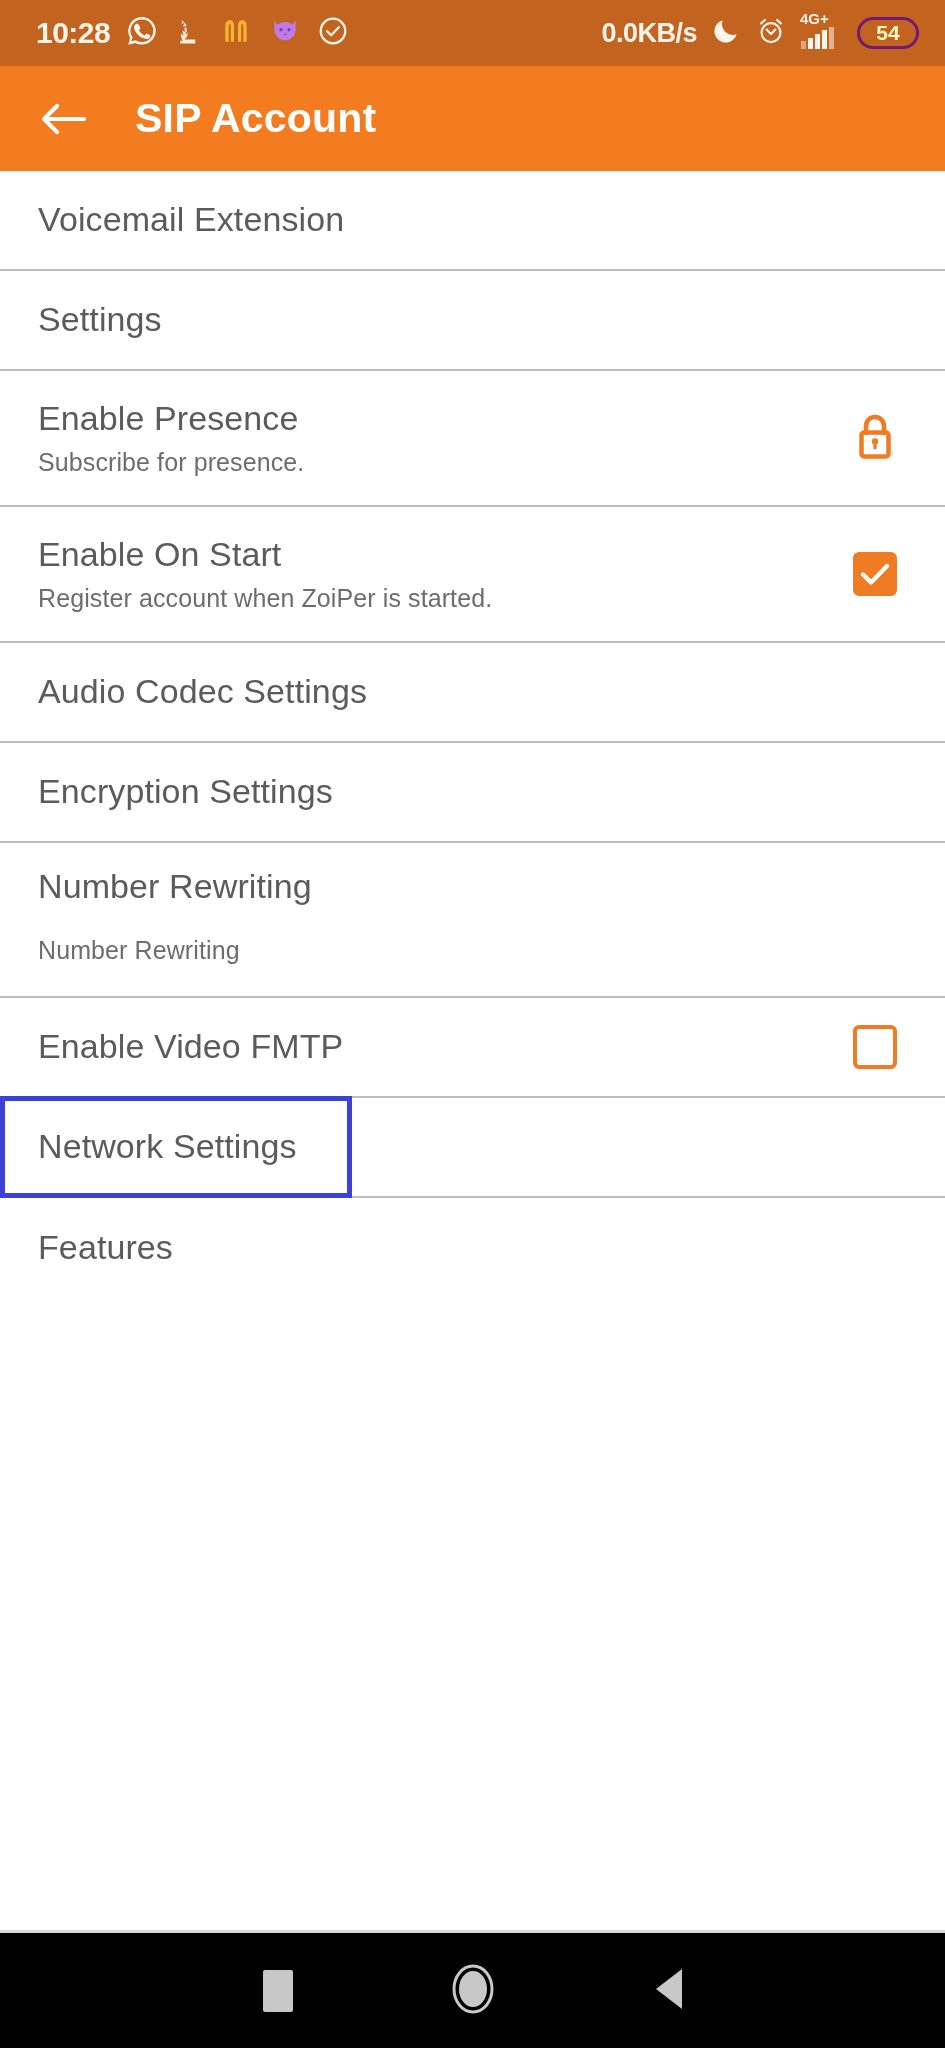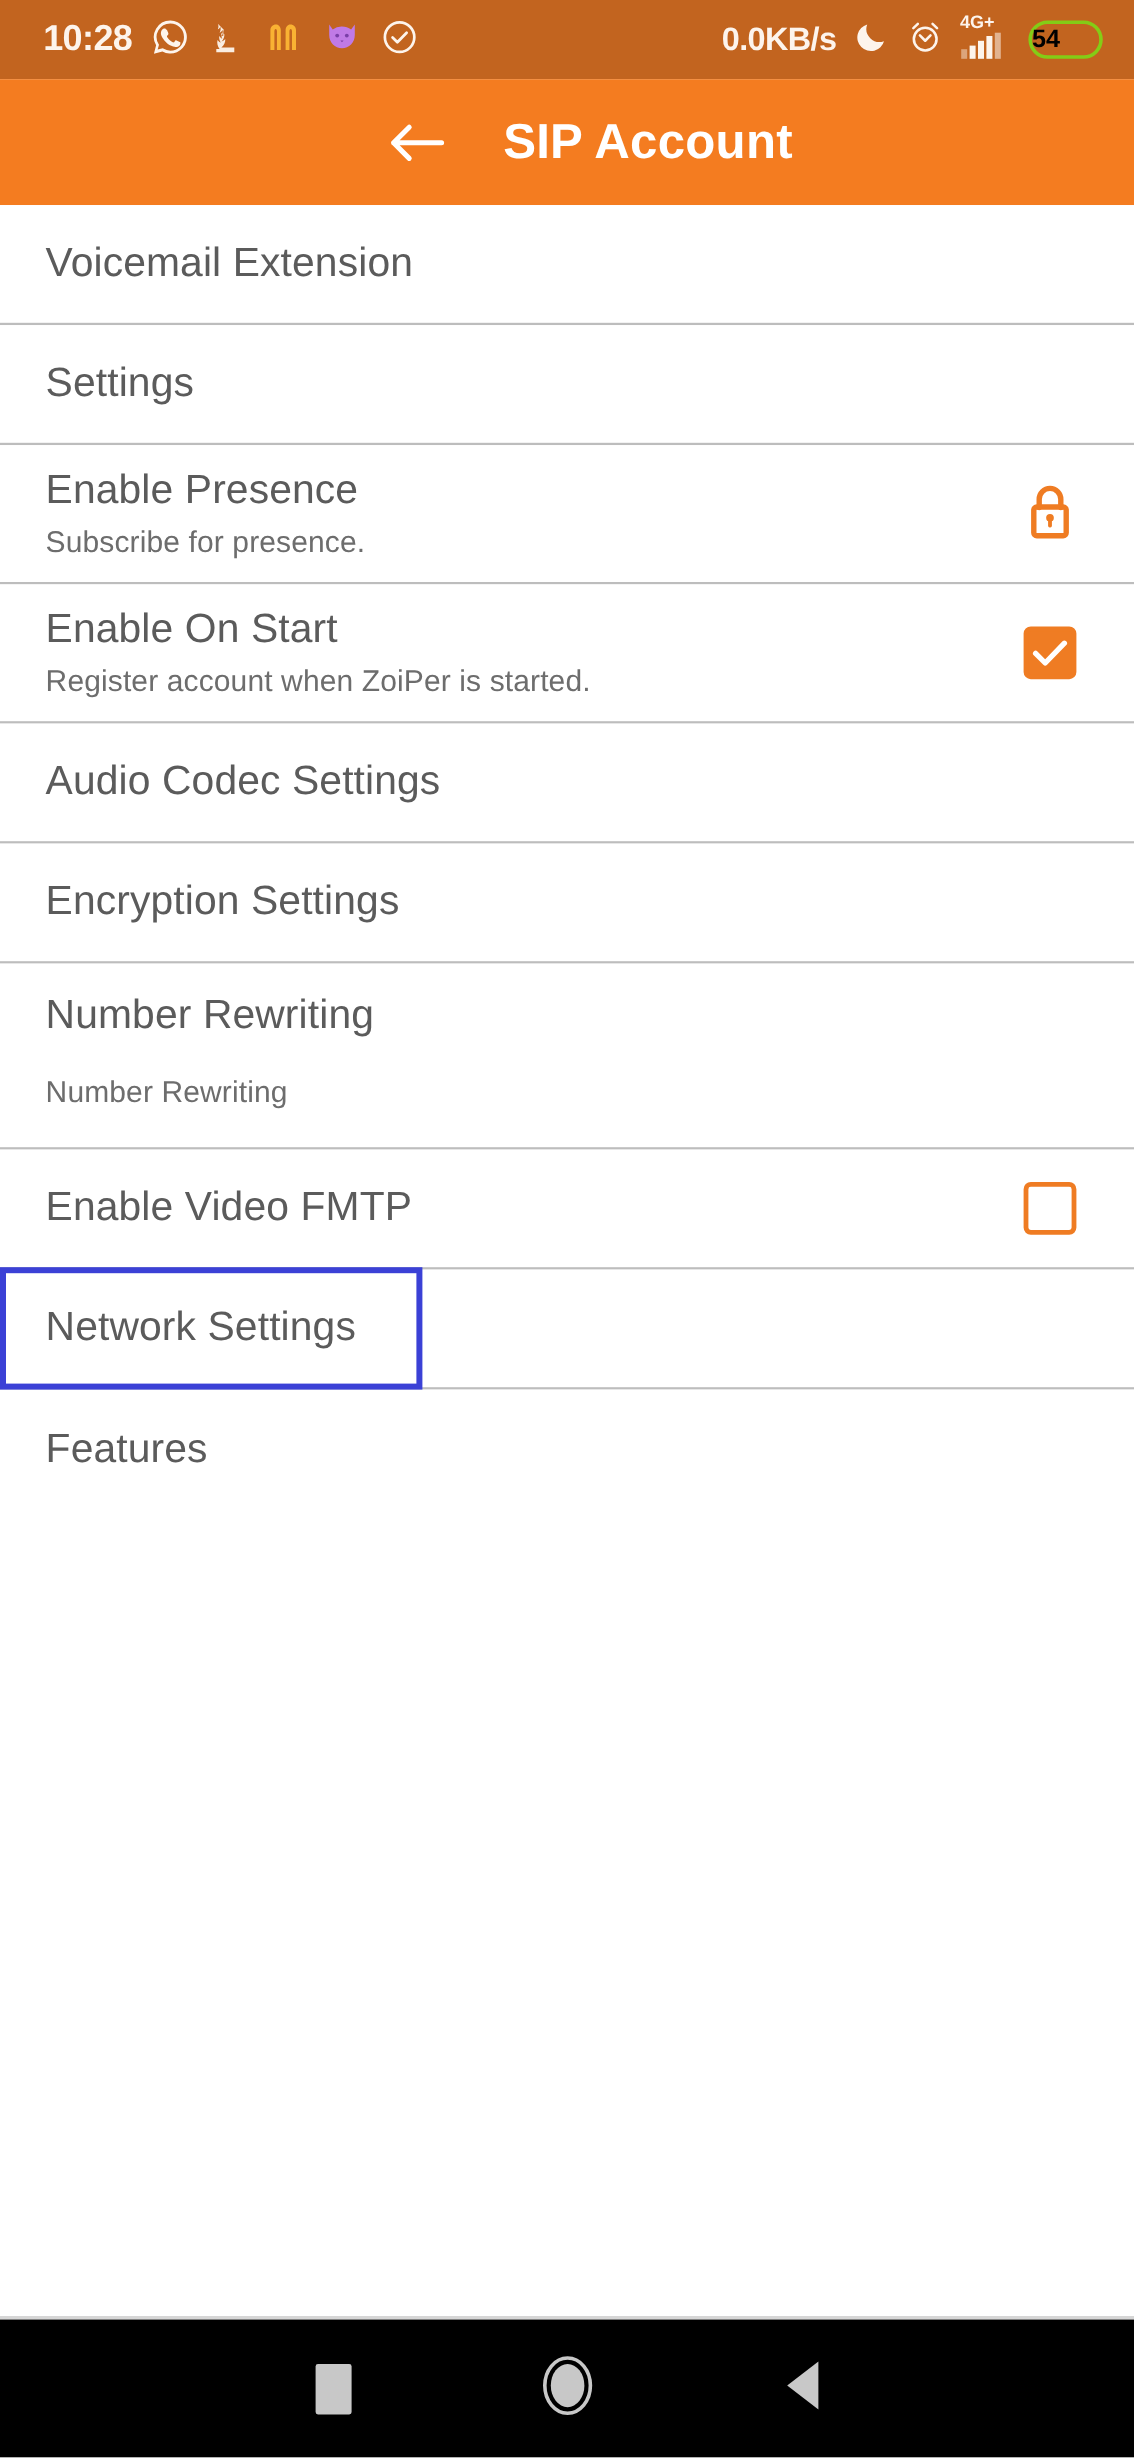"54" .battery { border: 3px solid #84cc16 -> 3px solid #701a75; color: #000000 -> #fef9c3; justify-content: none -> center }
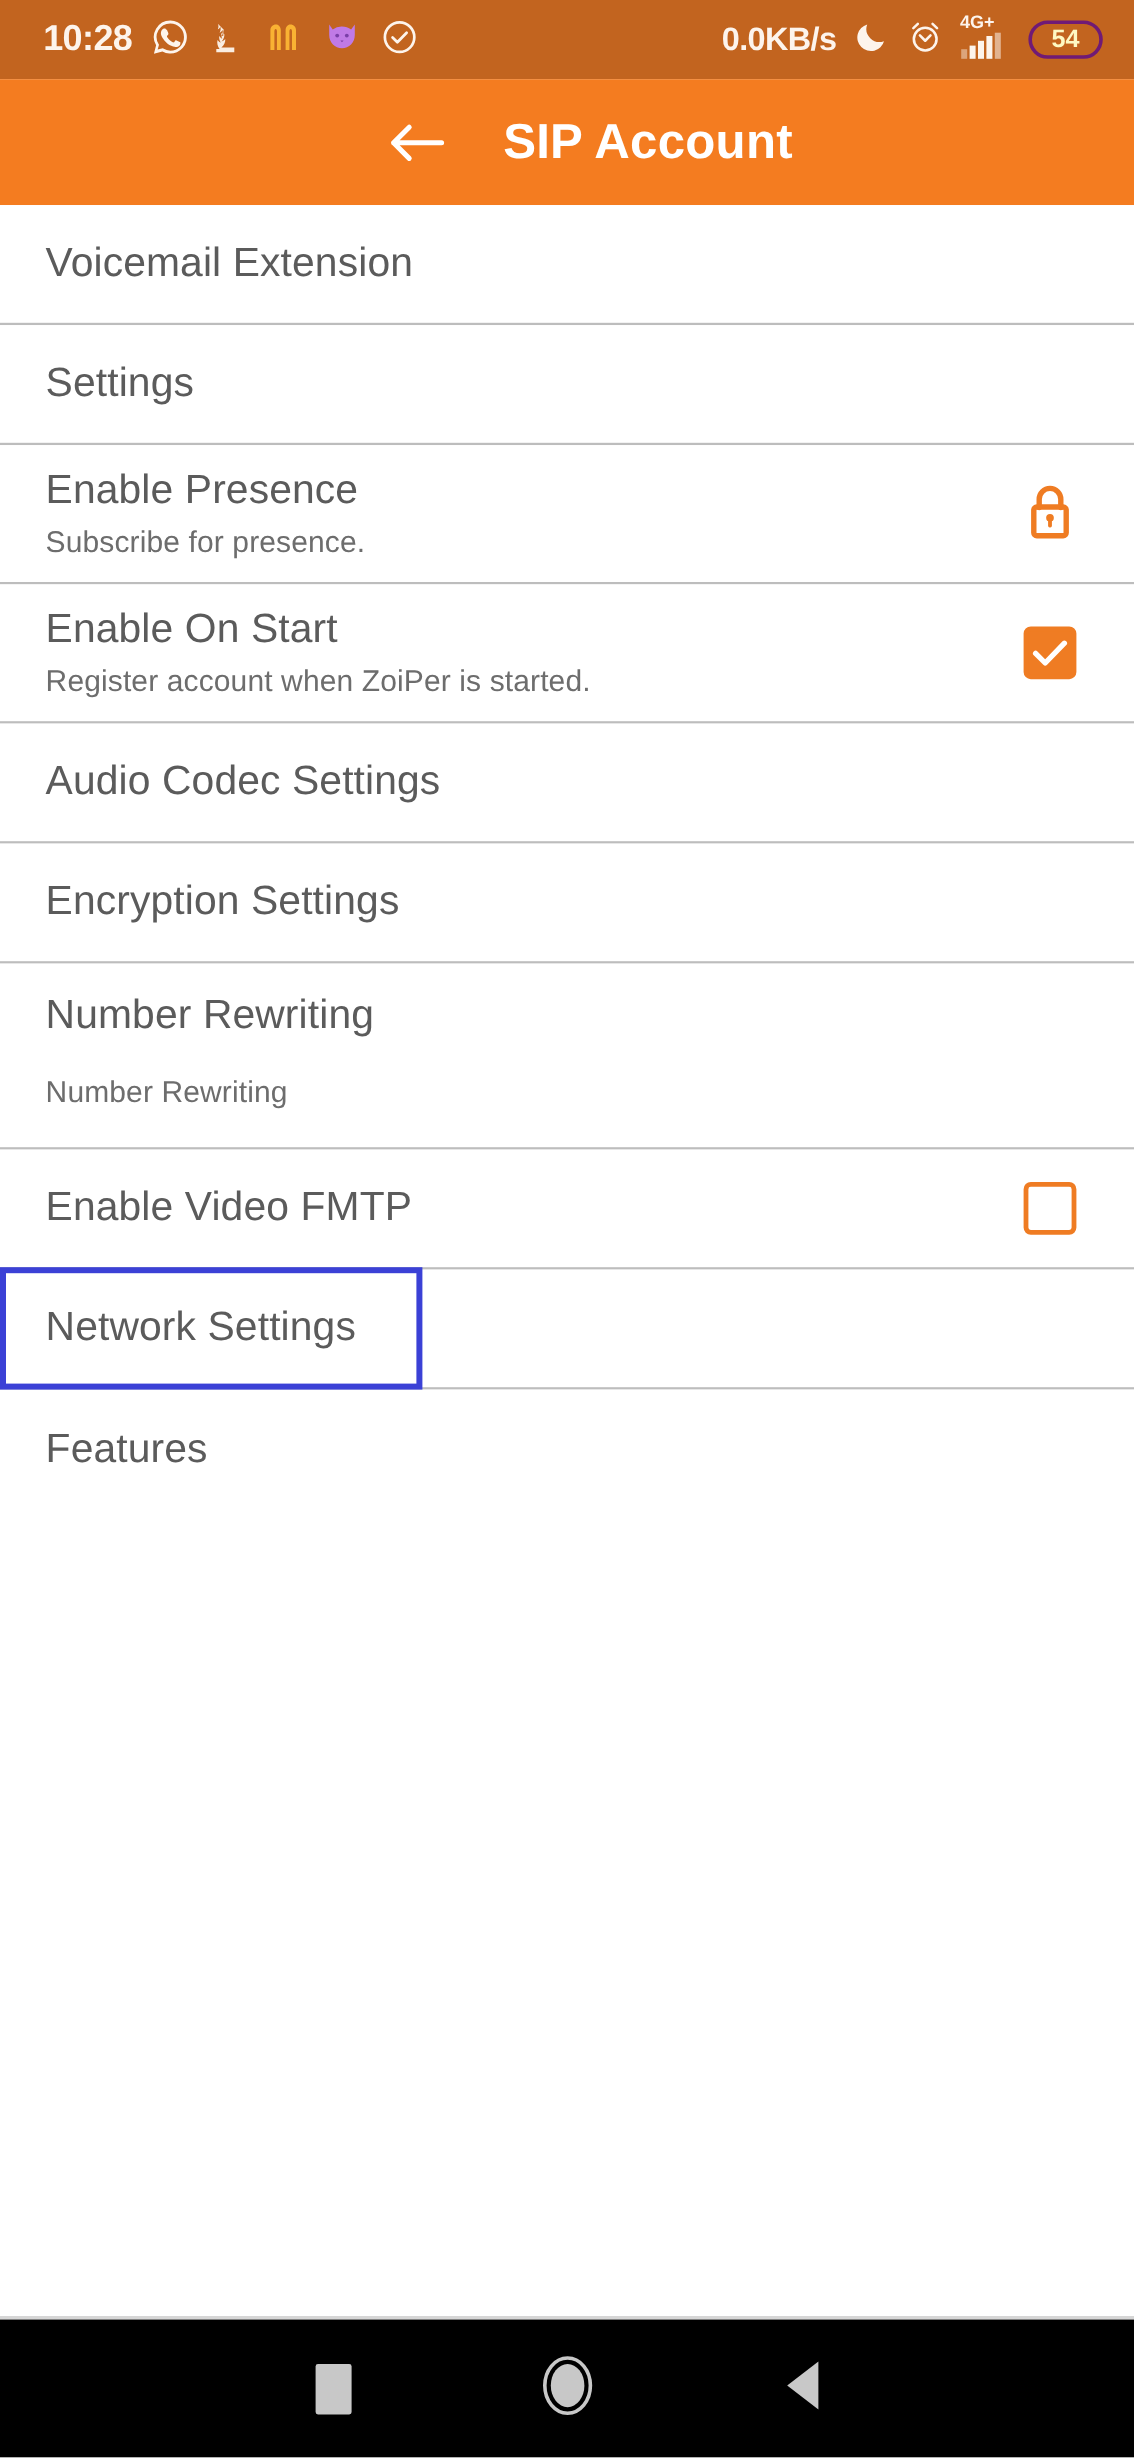"SIP Account" .app-bar { justify-content: center -> none }
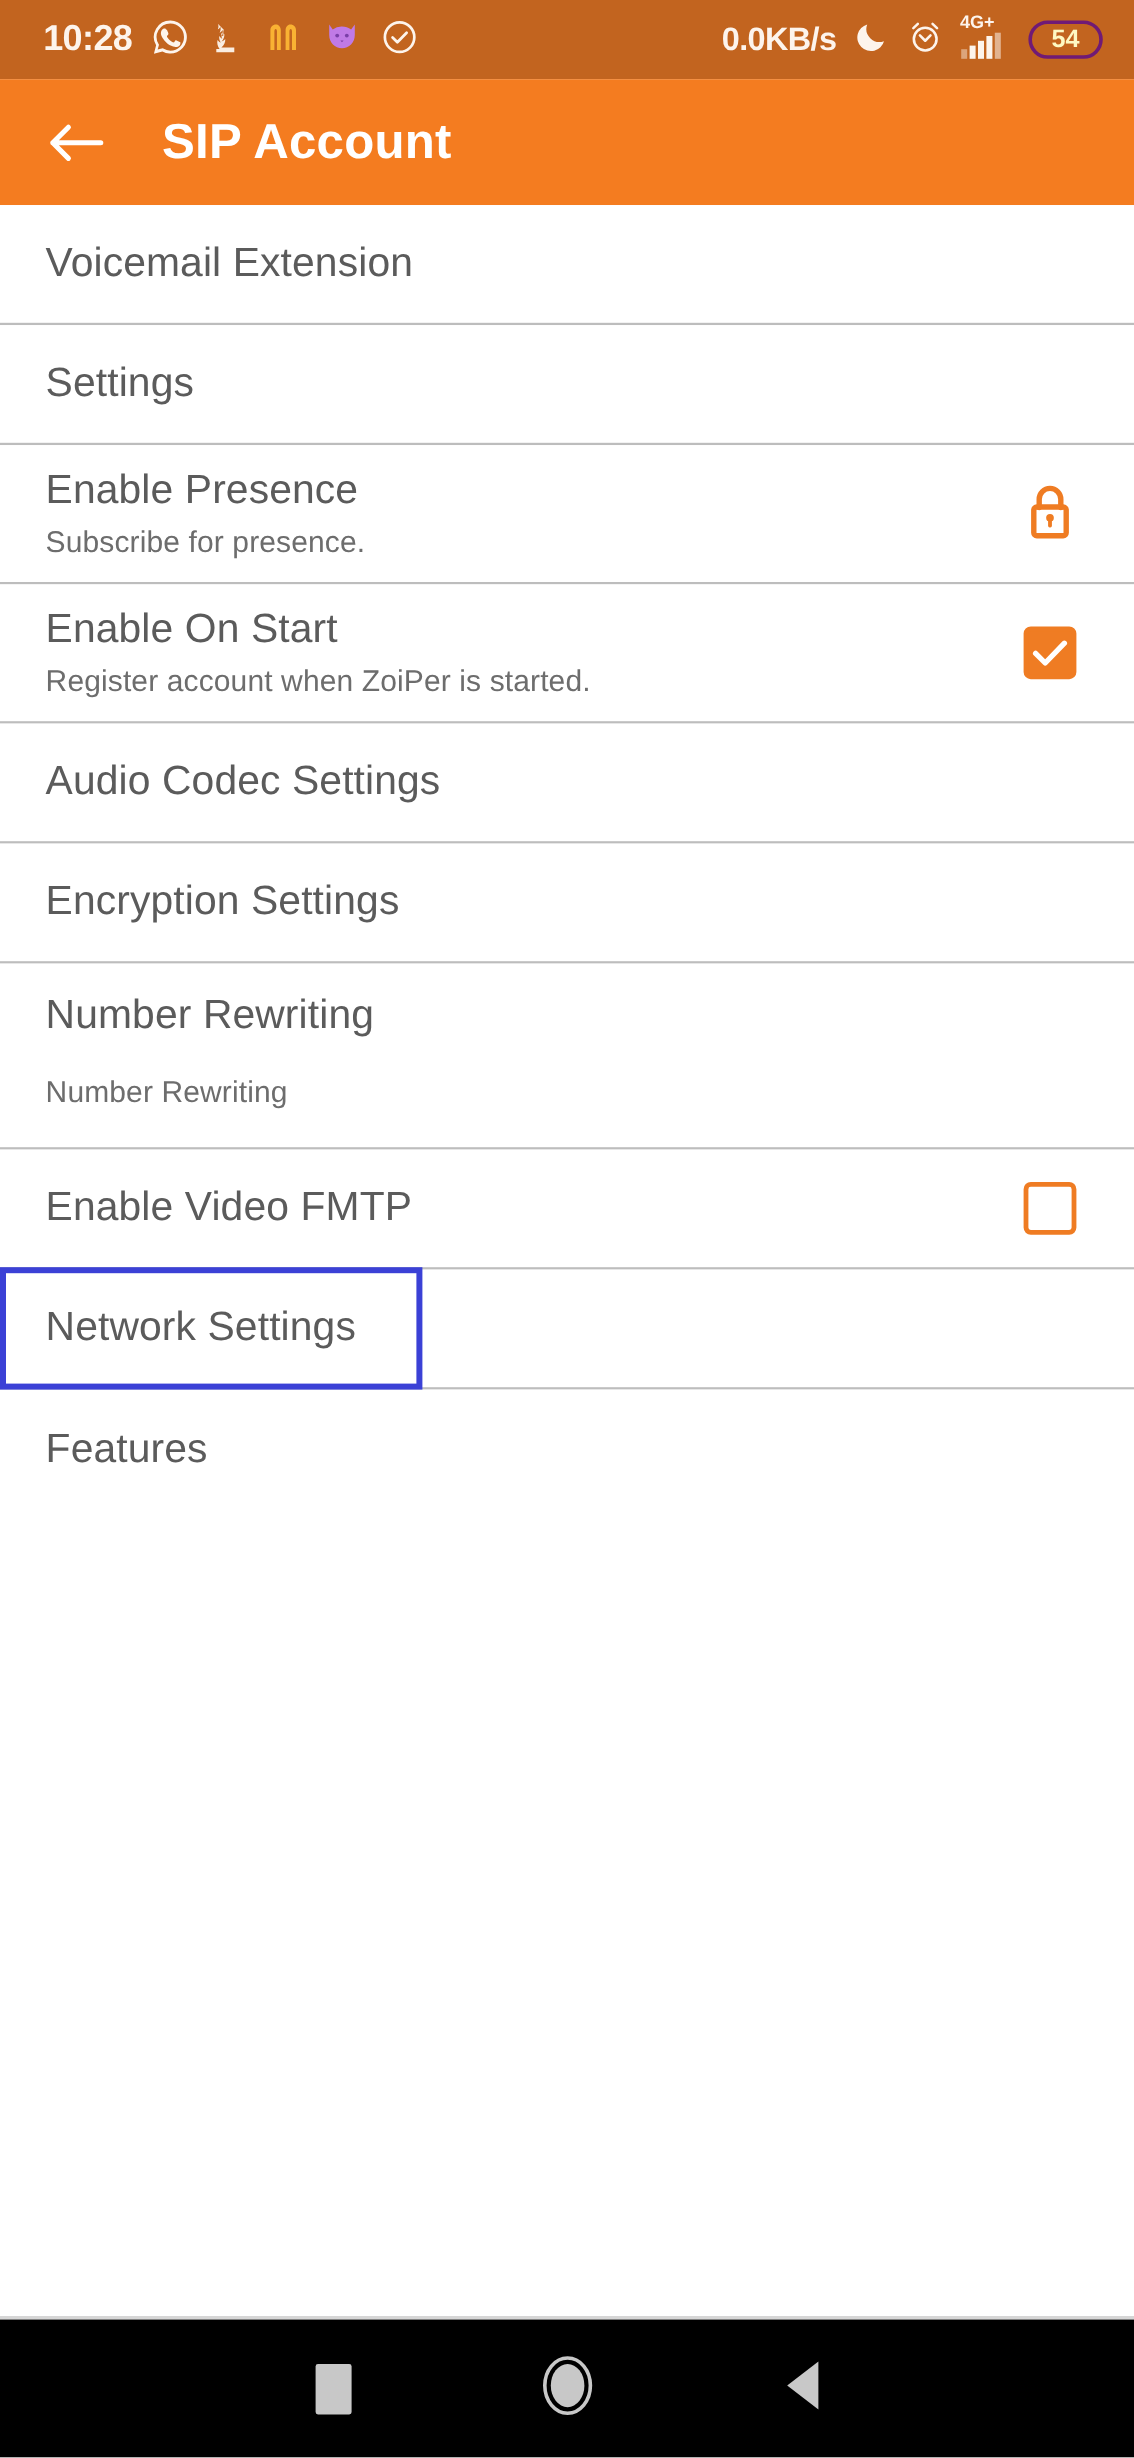"Enable Presence" .h-two { height: 116px -> 136px }
